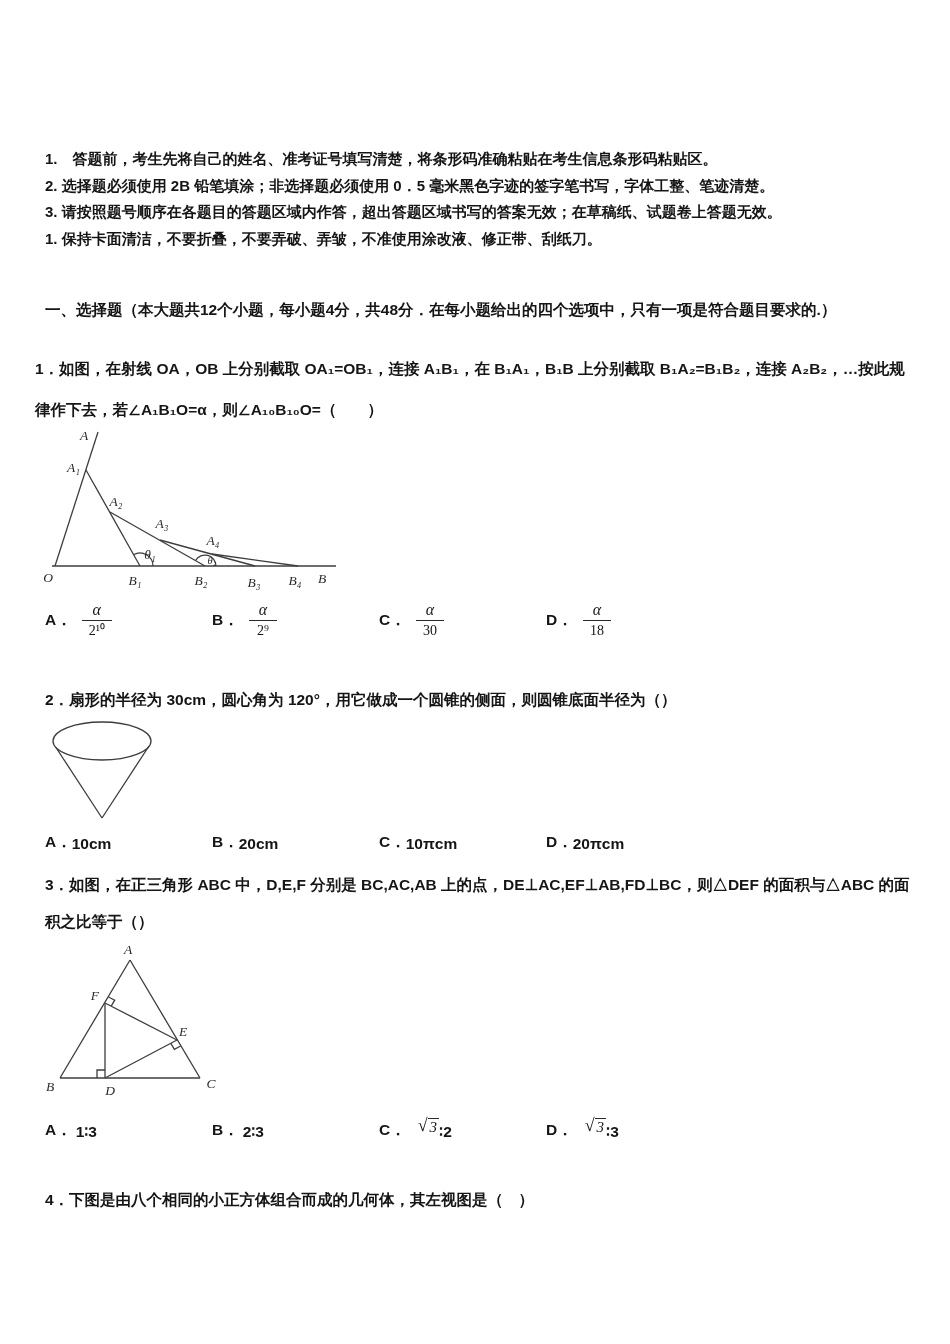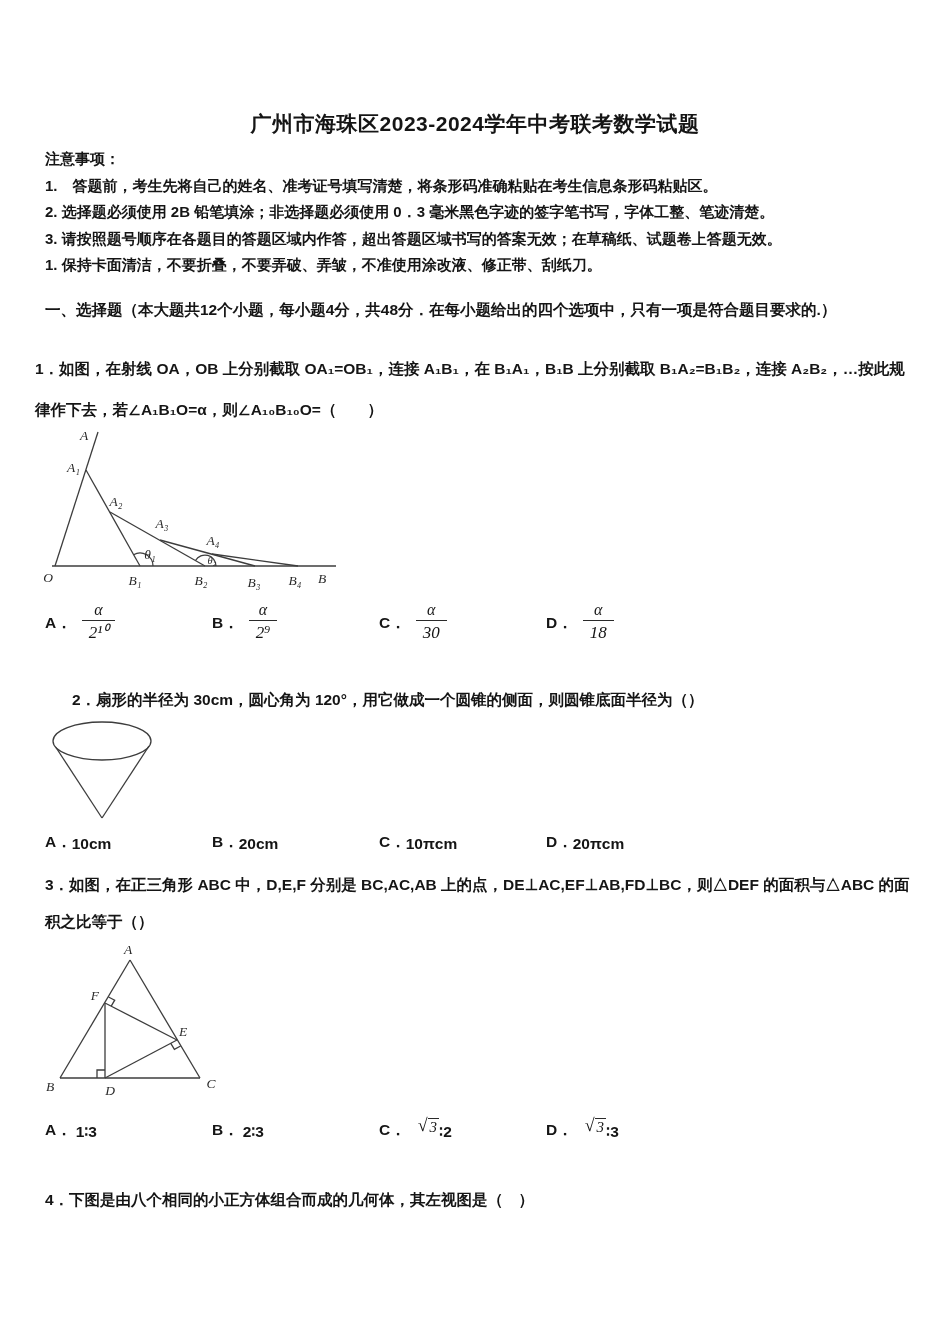"广州市海珠区2023-2024学年中考联考数学试题" div.abs { html: <div>广州市海珠区2023-2024学年中考联考数学试题</div> -> none }
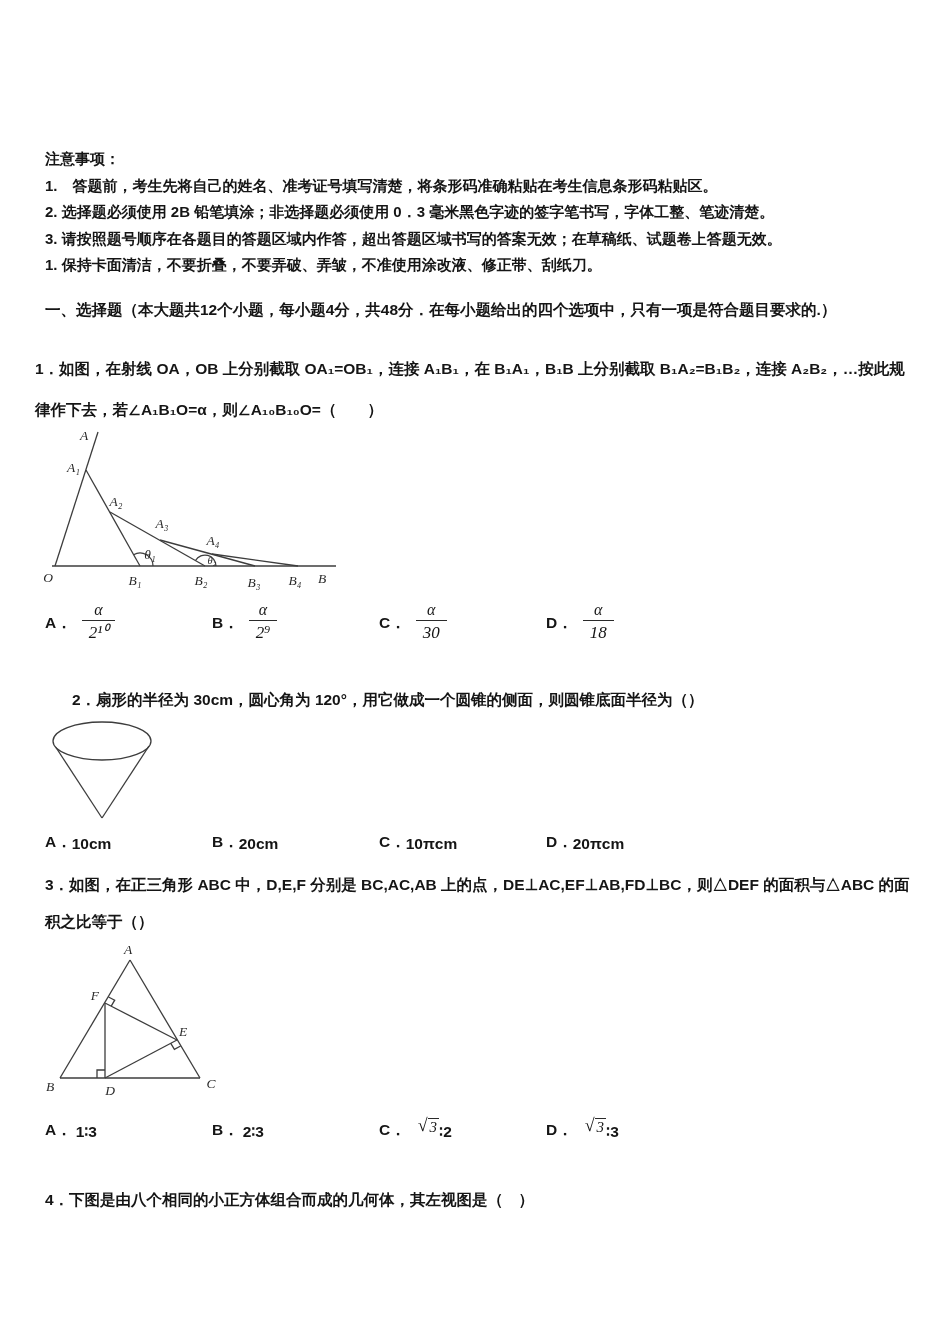"注意事项：" div.notice-heading { html: <div>注意事项：</div> -> none }
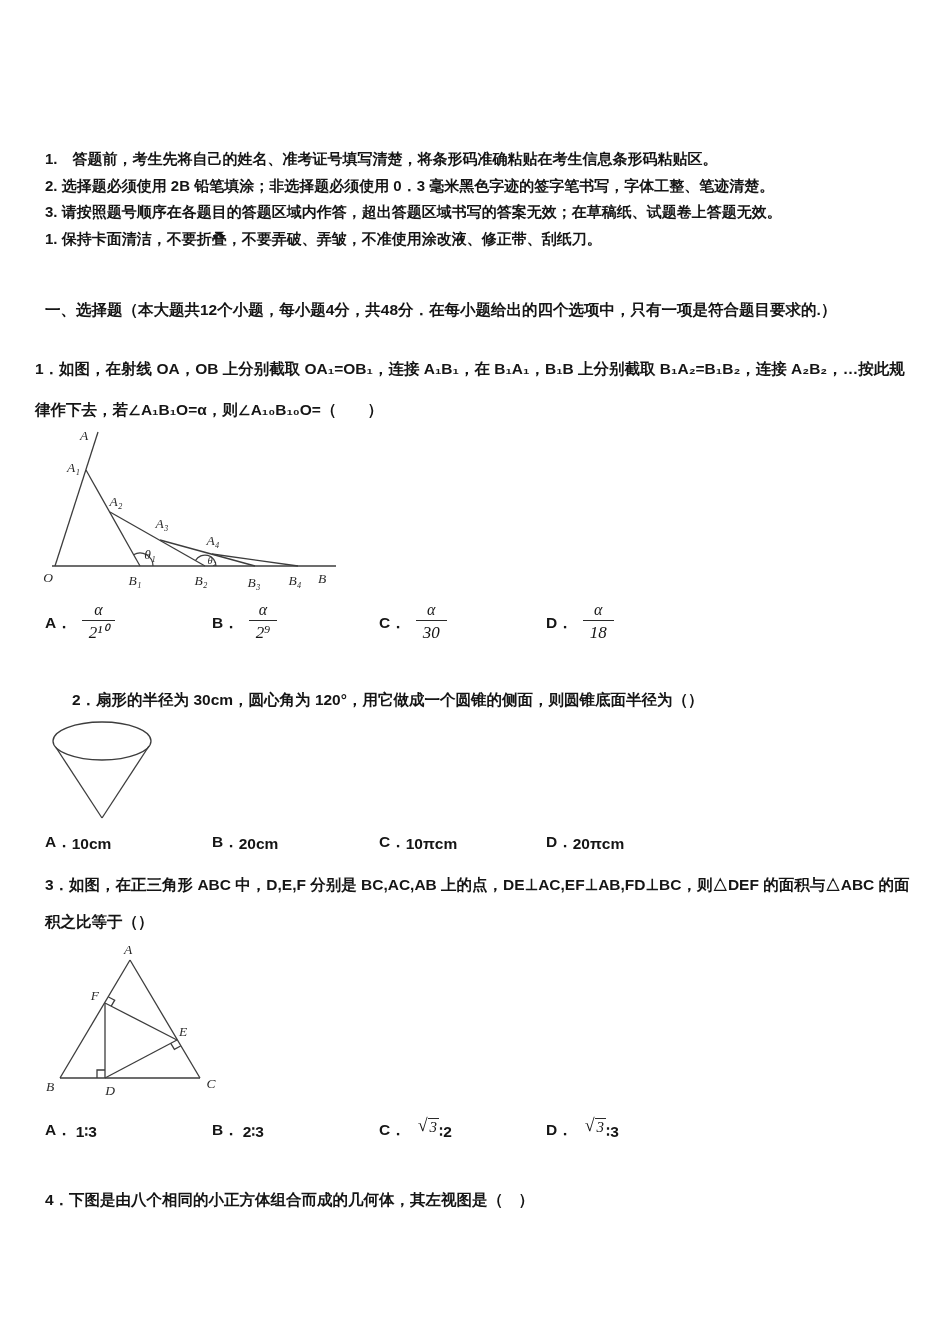"2. 选择题必须使用 2B 铅笔填涂；非选择题必须使用 0．3" div.notice-item { text: 3 -> 5 }
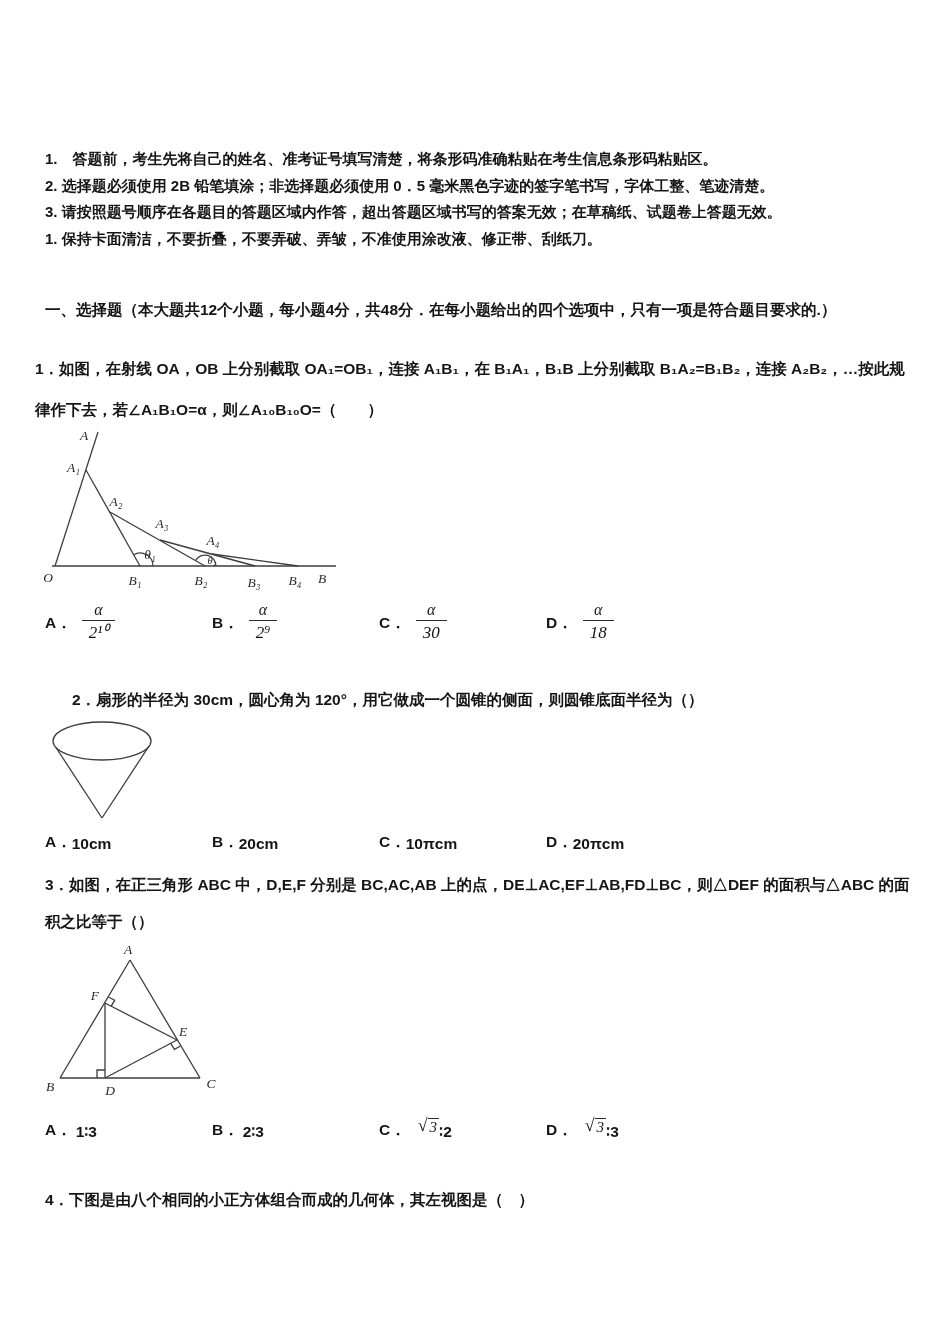"2¹⁰" .frac .den { font-size: 17px -> 14px; font-style: italic -> none }
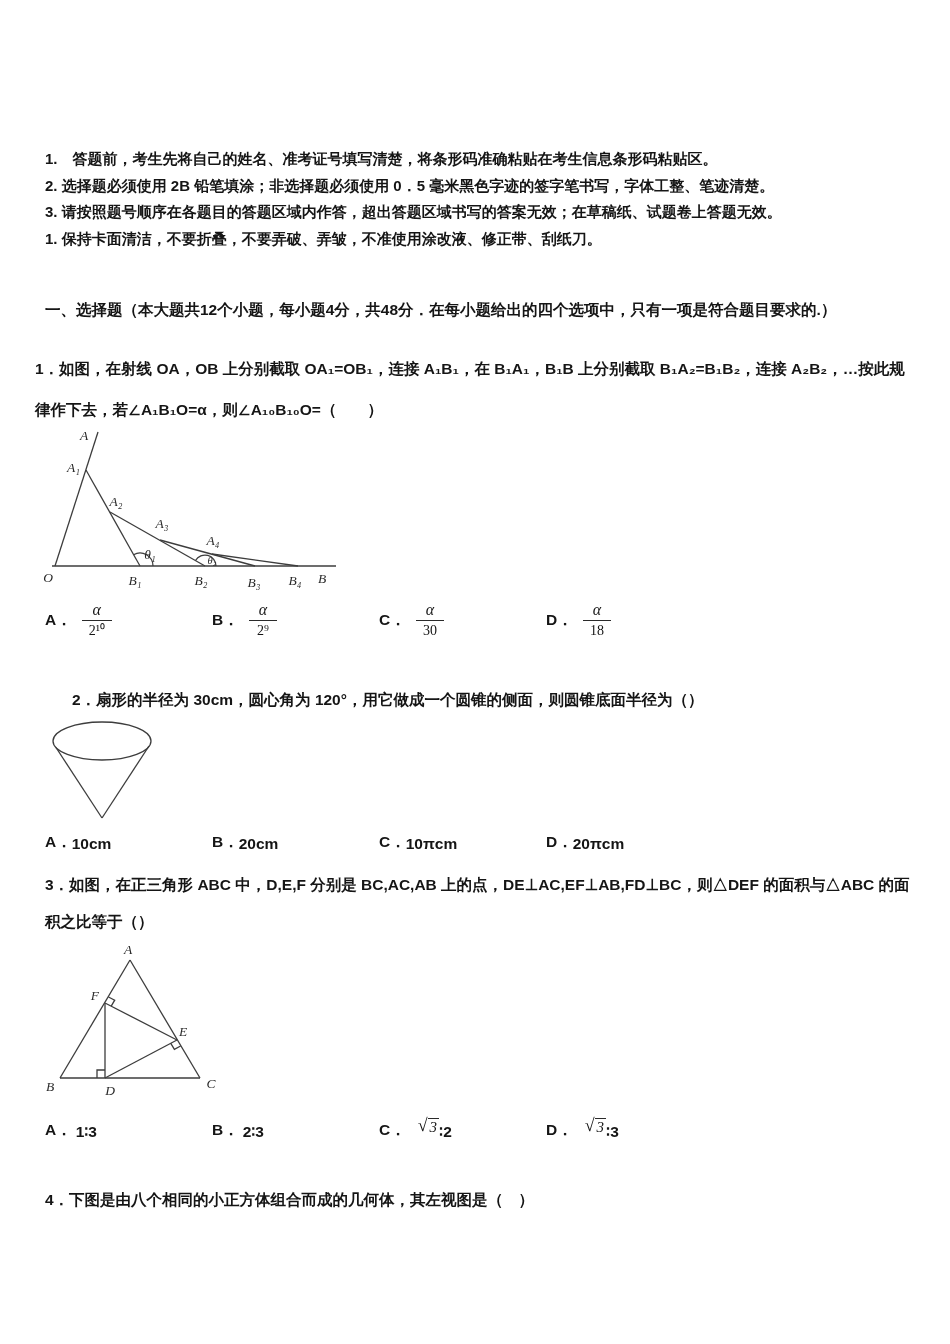"2．扇形的半径为 30cm，圆心角为" .q2-text { margin-left: 27px -> none }
